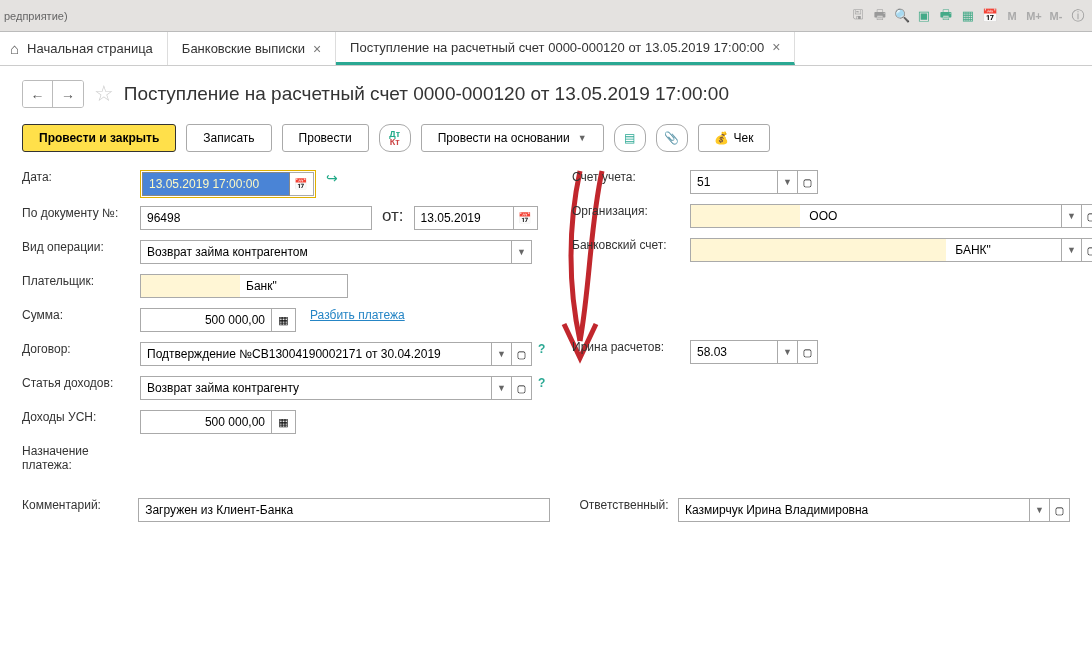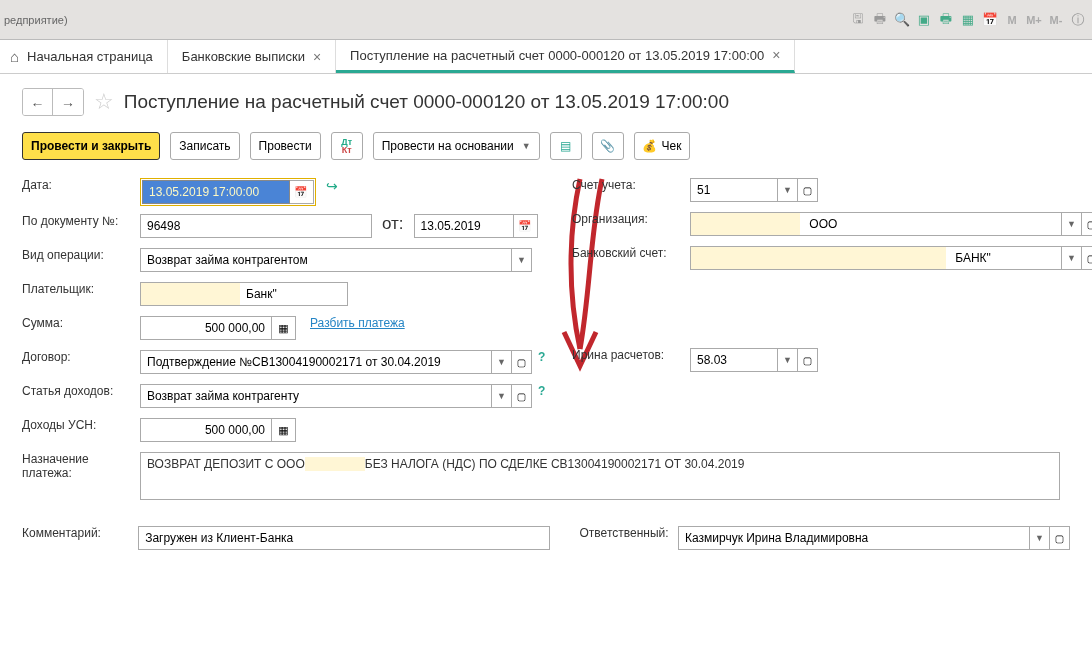"редприятие)" .top-bar { height: 40px -> 32px }
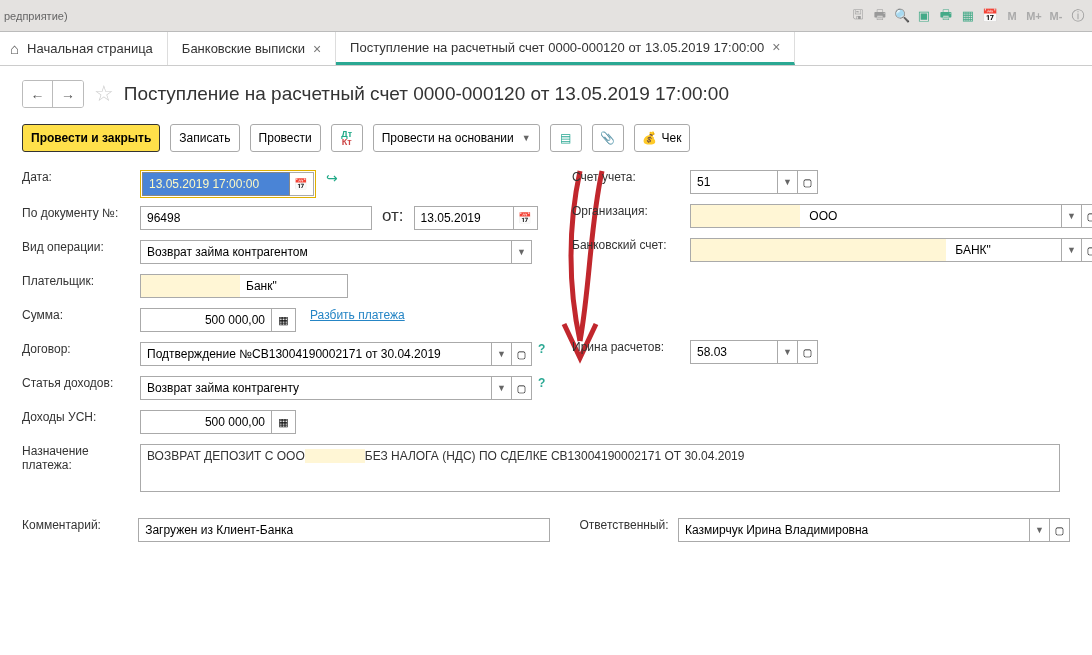"Провести и закрыть" .btn { padding: 0 8px -> 0 16px }
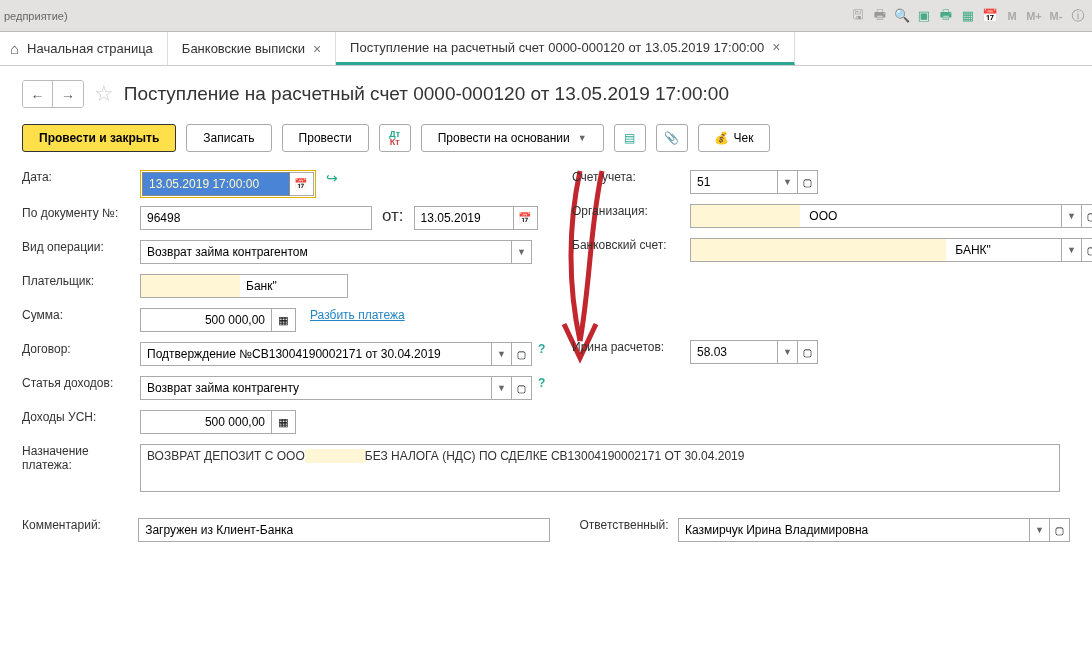"Дт" .btn.icon-only { border-radius: none -> 11px }
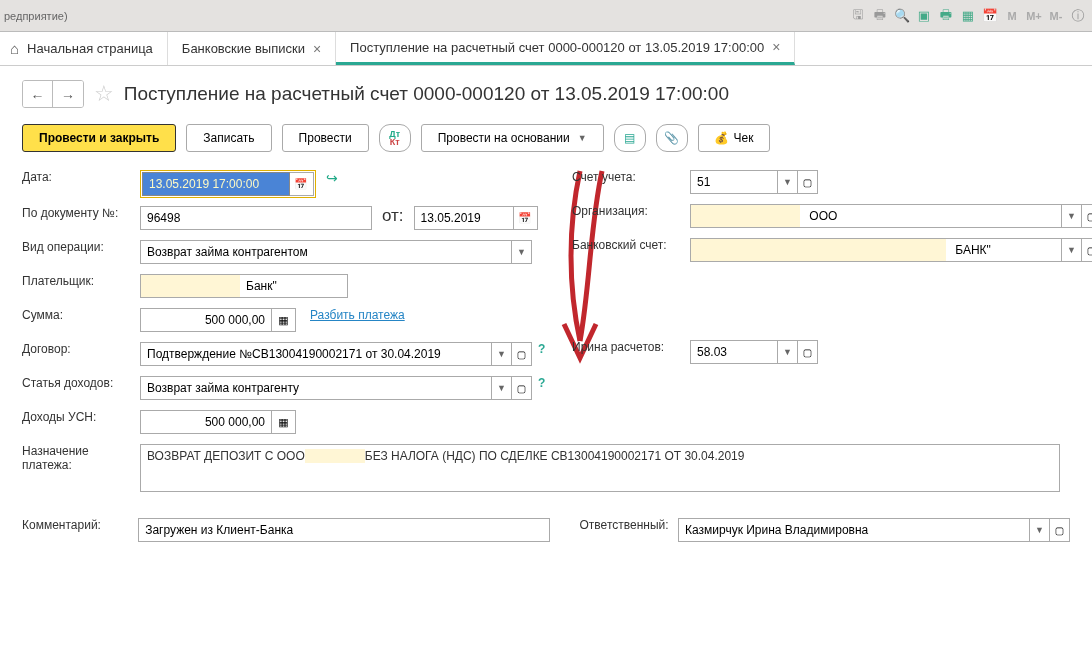"ВОЗВРАТ ДЕПОЗИТ С ООО" div.purpose-wrap { html: <div> <span>ВОЗВРАТ ДЕПОЗИТ С ООО </span> <span></span> <span> БЕЗ НАЛОГА (НДС) ПО СДЕЛКЕ СВ13004190002171 ОТ 30.04.2019</span> </div> -> none }
